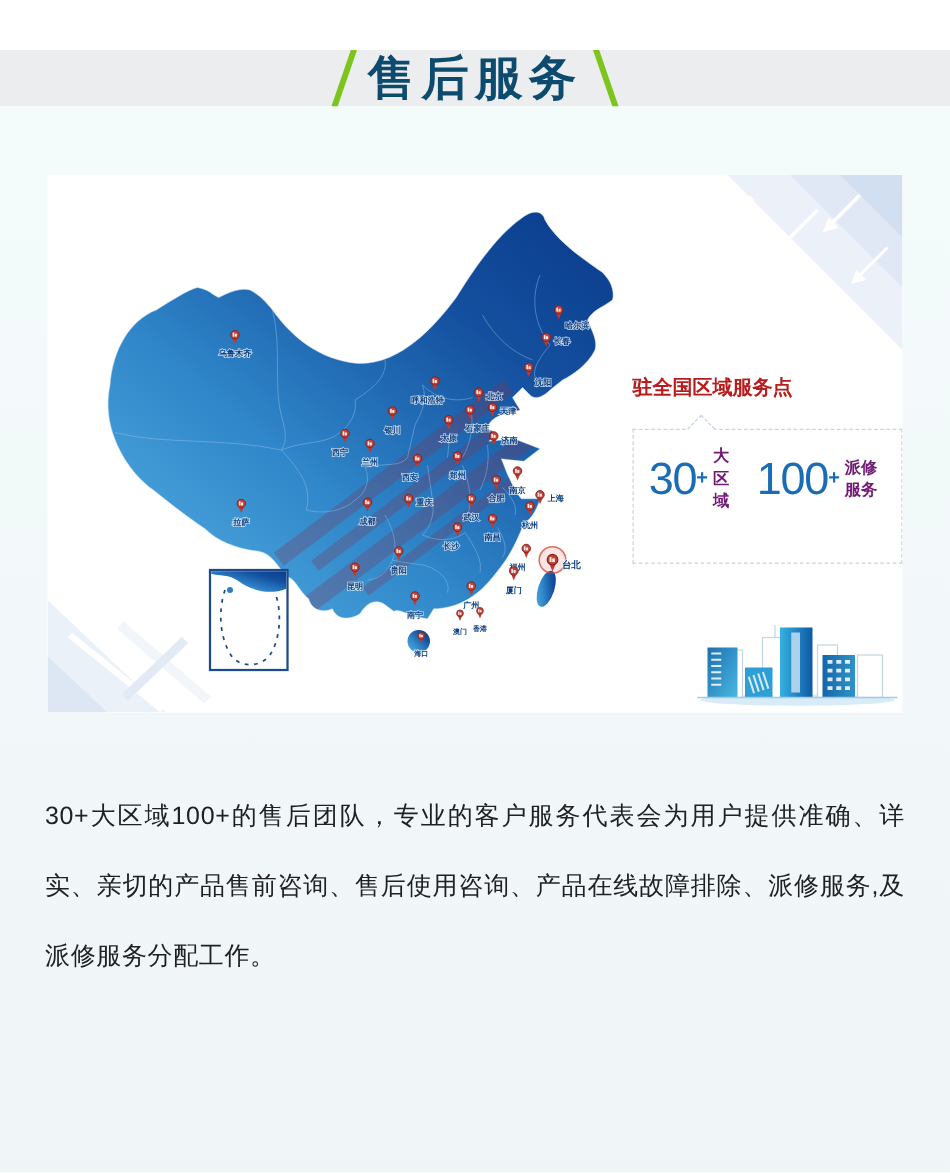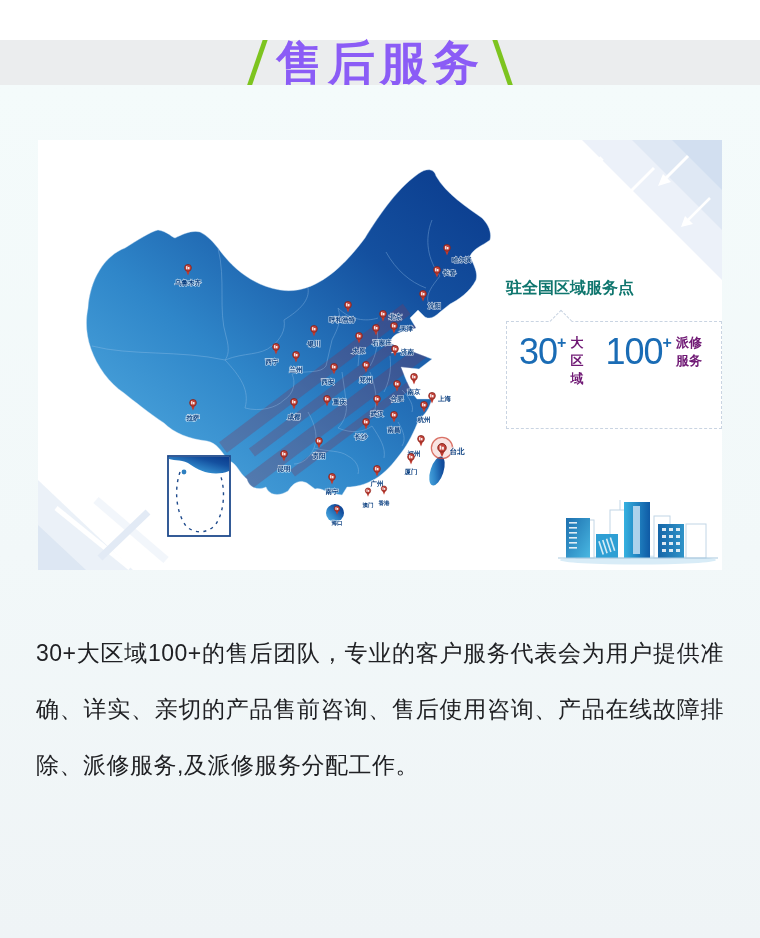"售后服务" .page-title { color: #8b5cf6 -> #0c4a6e; font-size: 47px -> 38px }
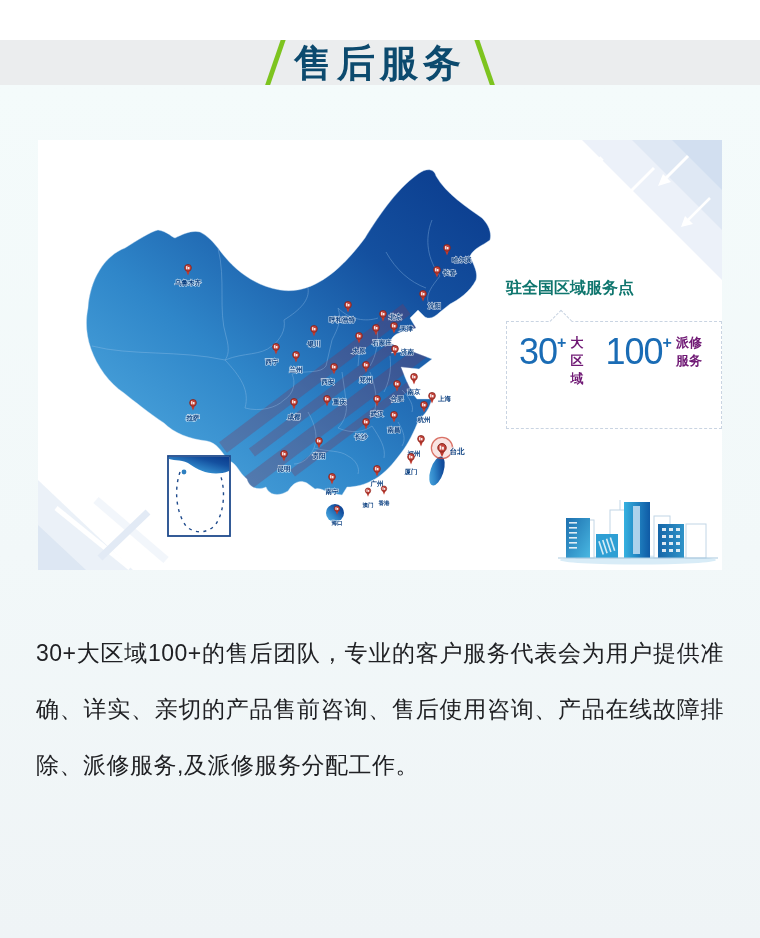"驻全国区域服务点" .service-title { color: #0f766e -> #b91c1c; margin-top: 20px -> 42px }
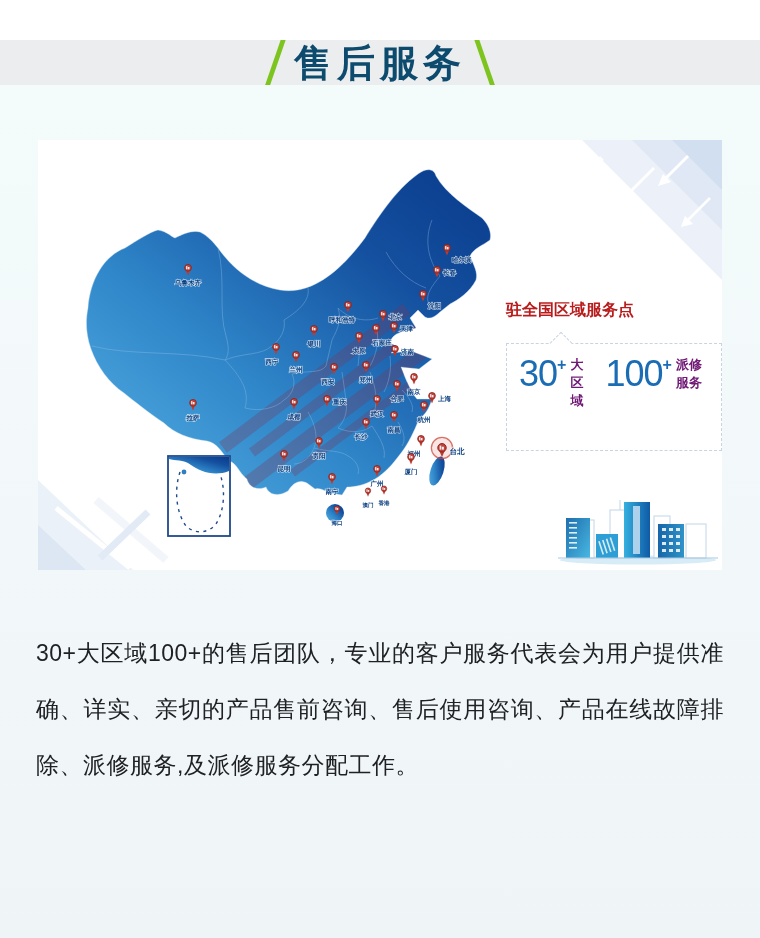"30" .stats-row { align-items: flex-start -> center }
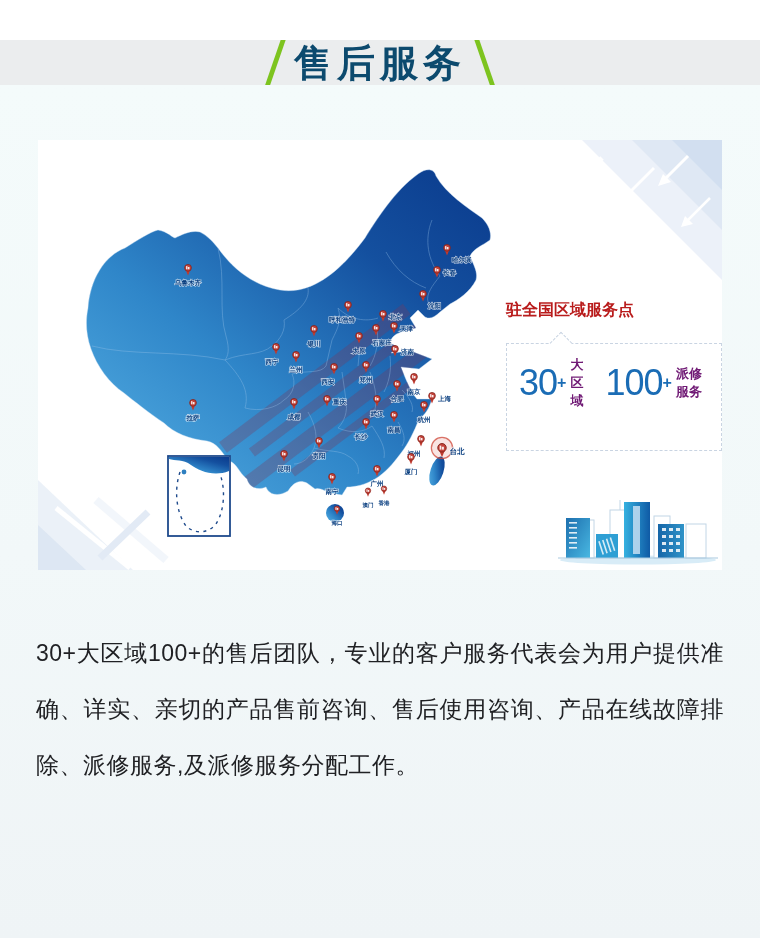"30+大区域100+的售后团队，专业的客户服务代表会为用户提供准确、详实、亲切的" .footer-text { font-size: 23px -> 20px }
